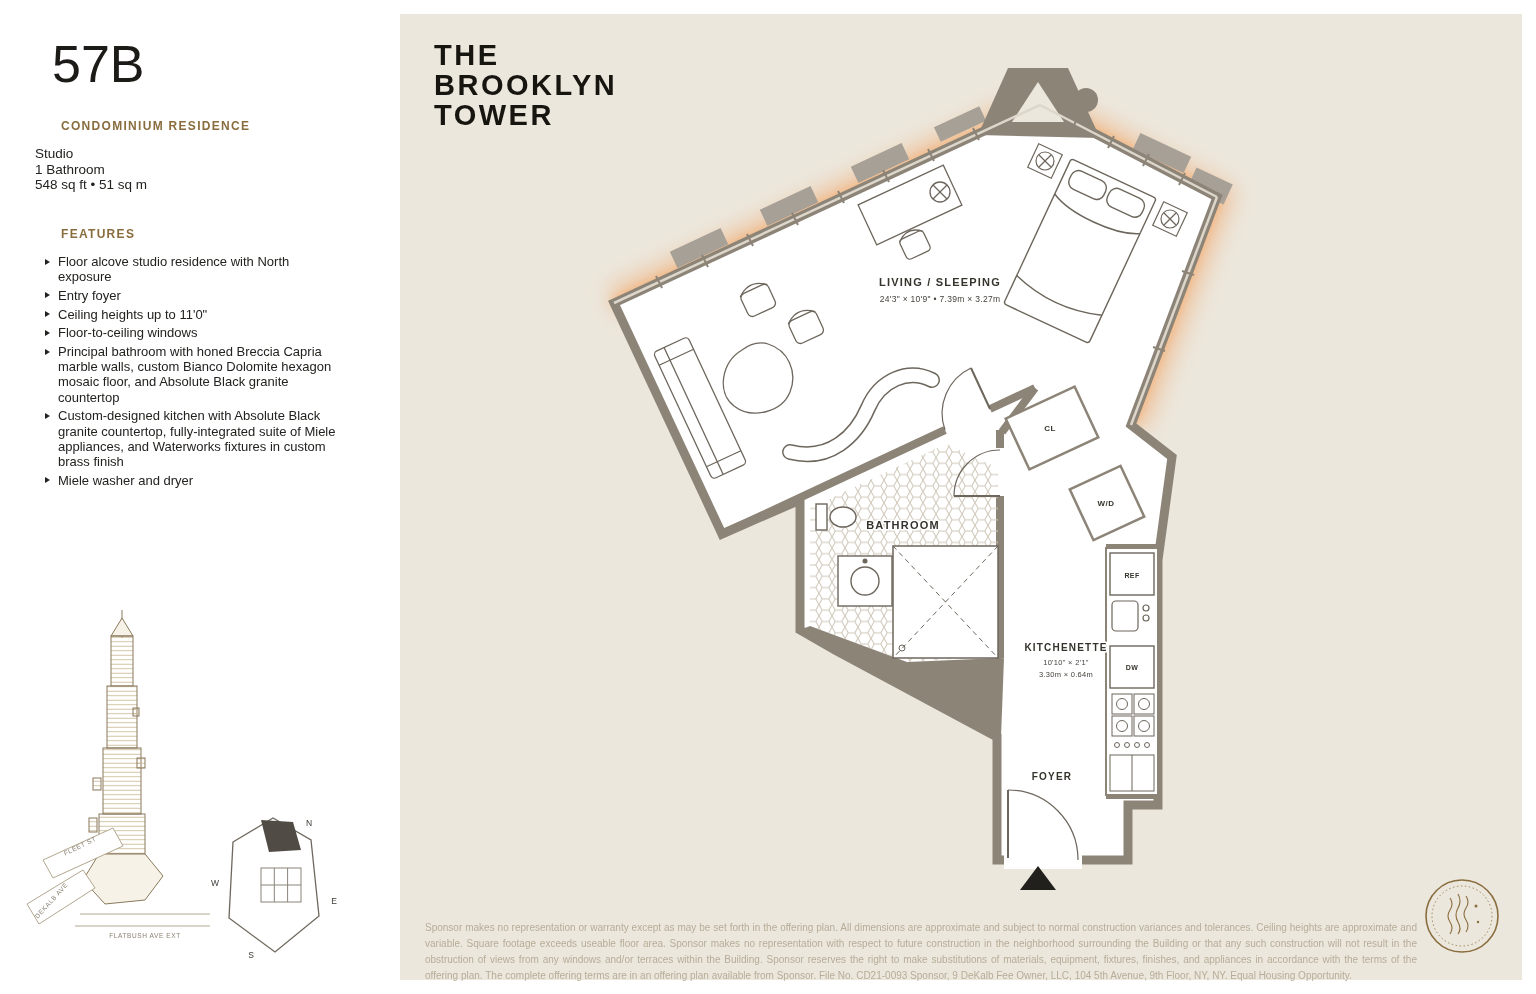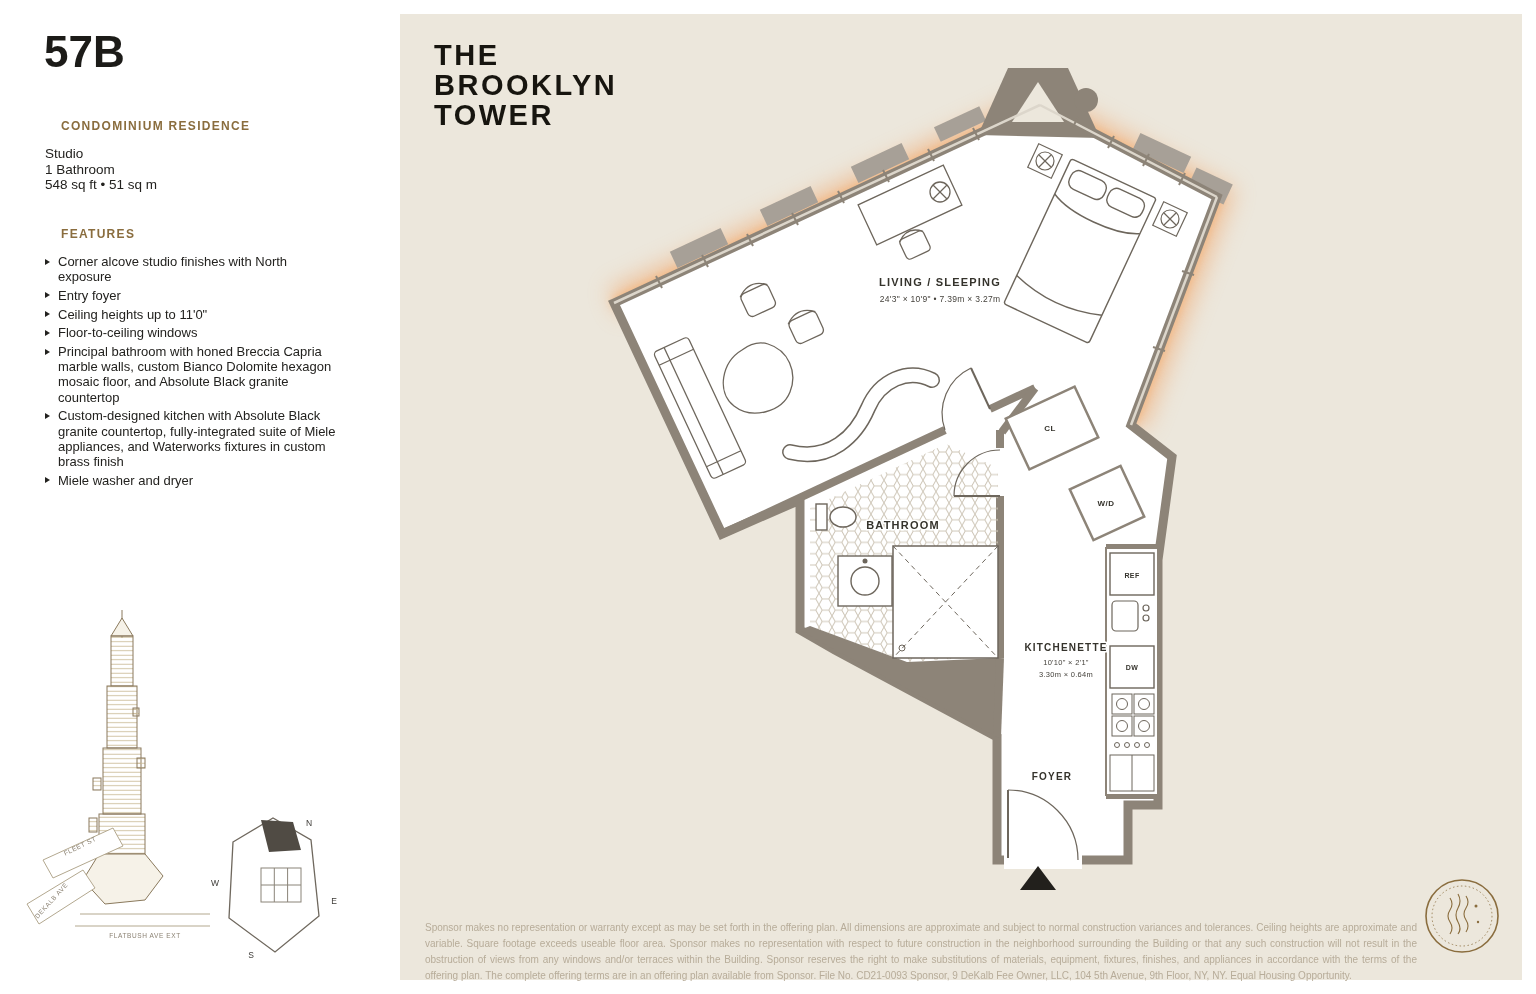"57B" .unit-number { font-size: 44px -> 52px; font-weight: 700 -> 400; margin: 0 -> 8px }
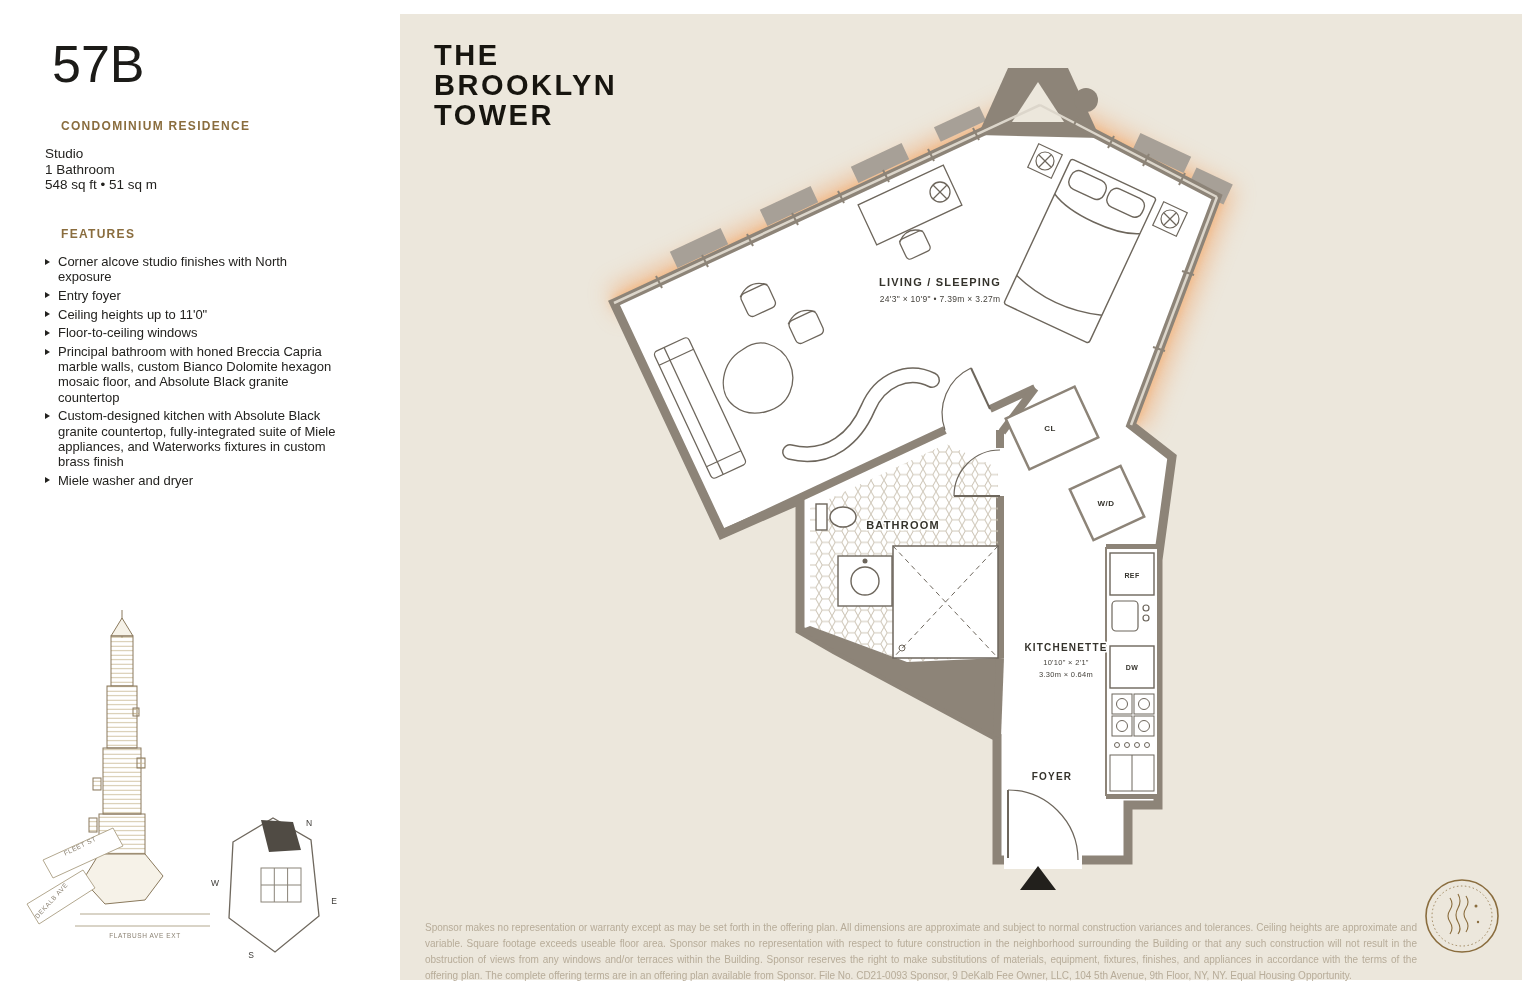"Studio" .specs { left: 45px -> 35px }
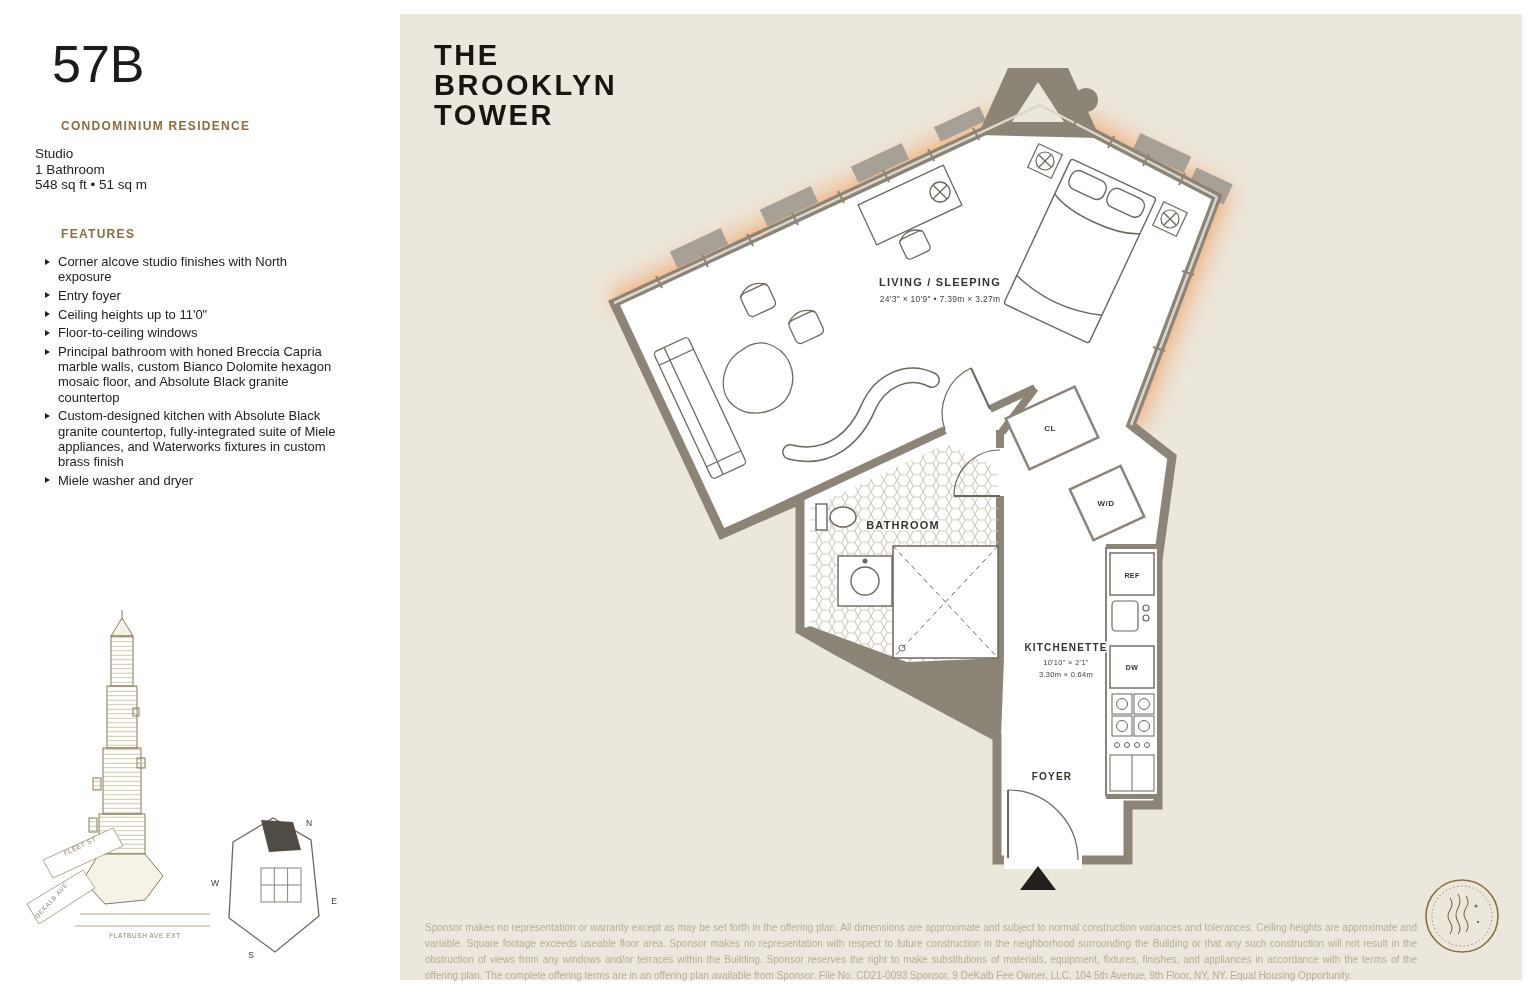"Corner alcove studio finishes with" span { text: Corner alcove studio finishes -> Floor alcove studio residence }
